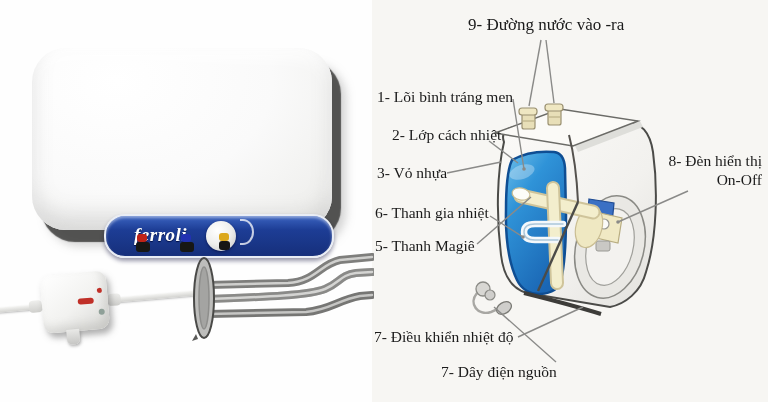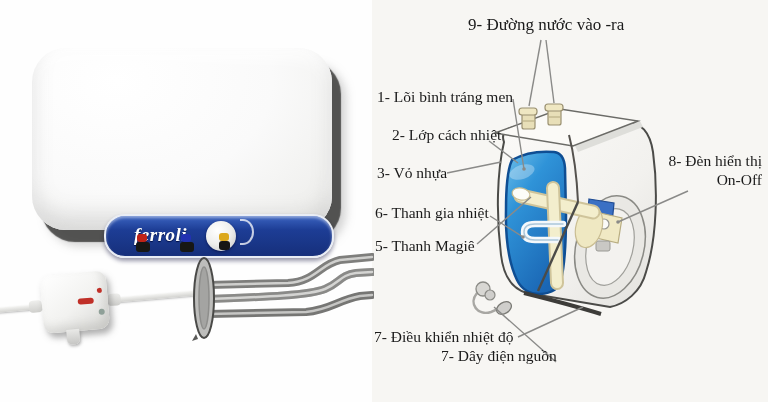"7- Dây điện nguồn" div.dlabel { top: 347px -> 363px }
